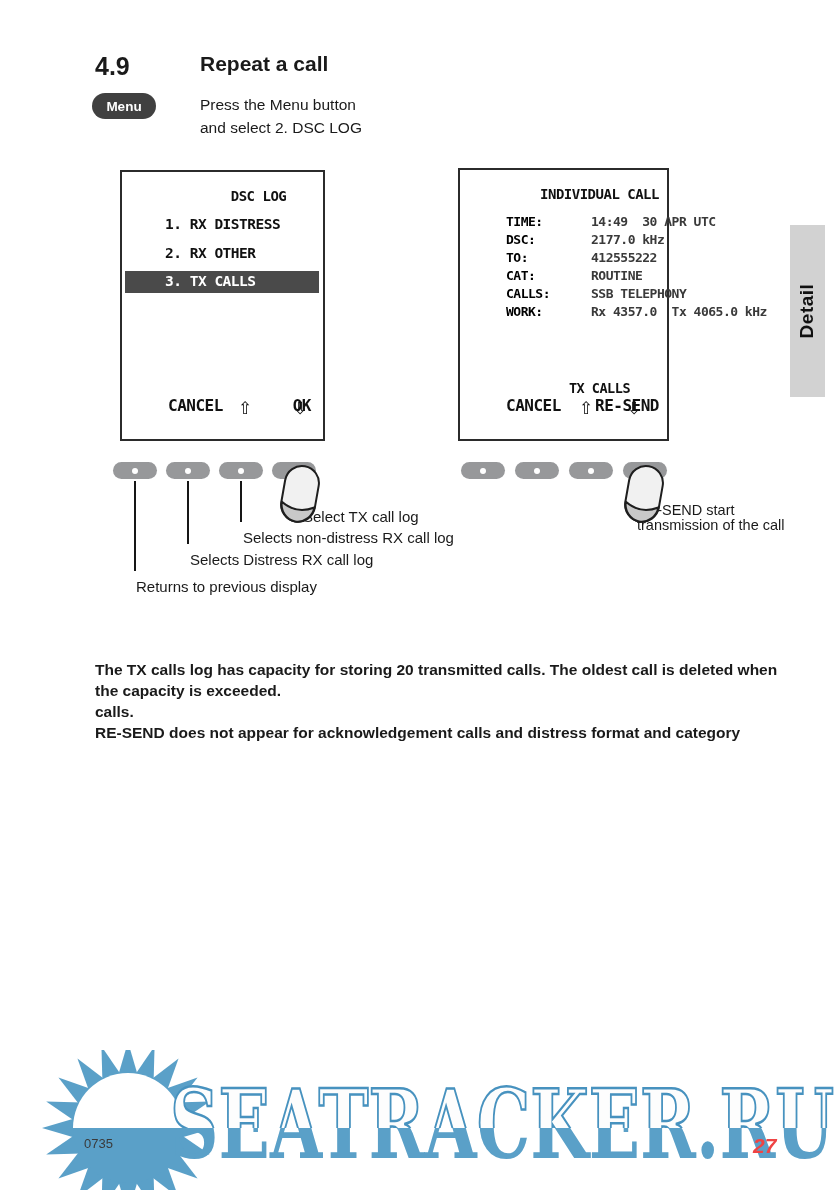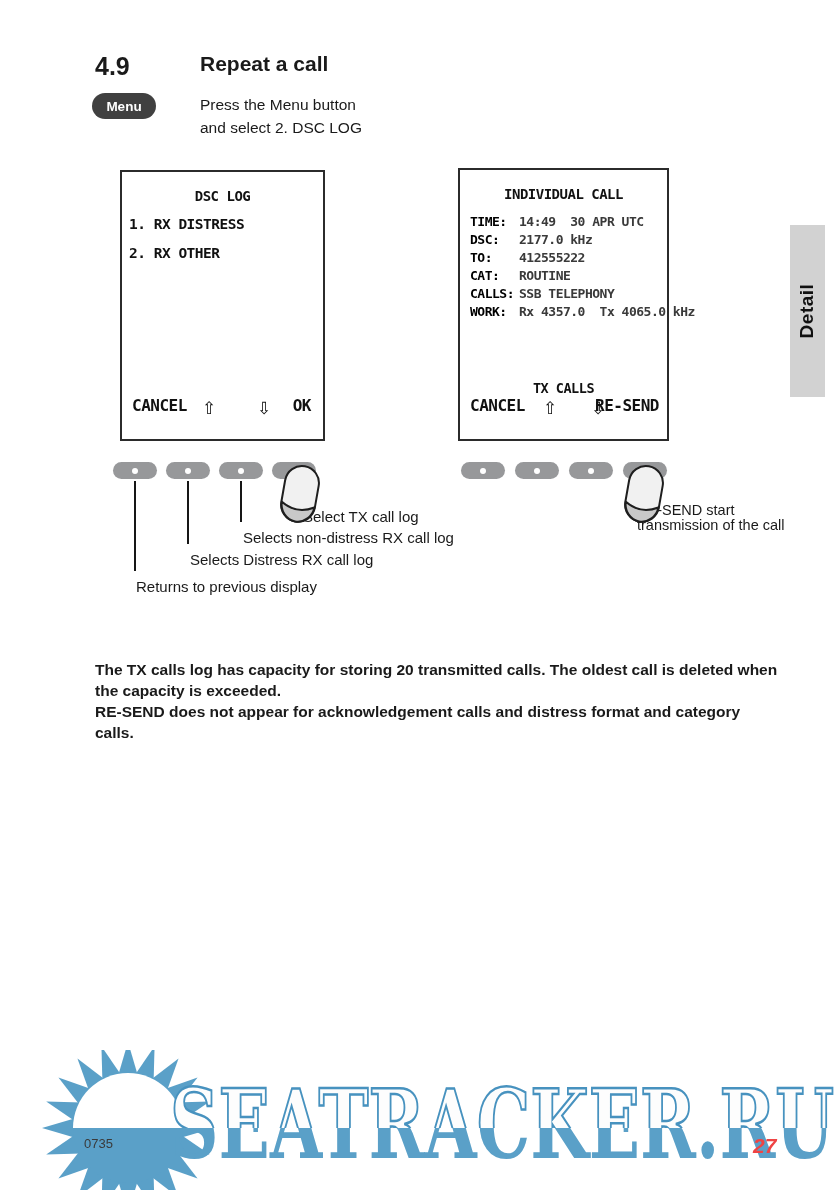"DSC LOG" .lcd { padding-left: none -> 36px }
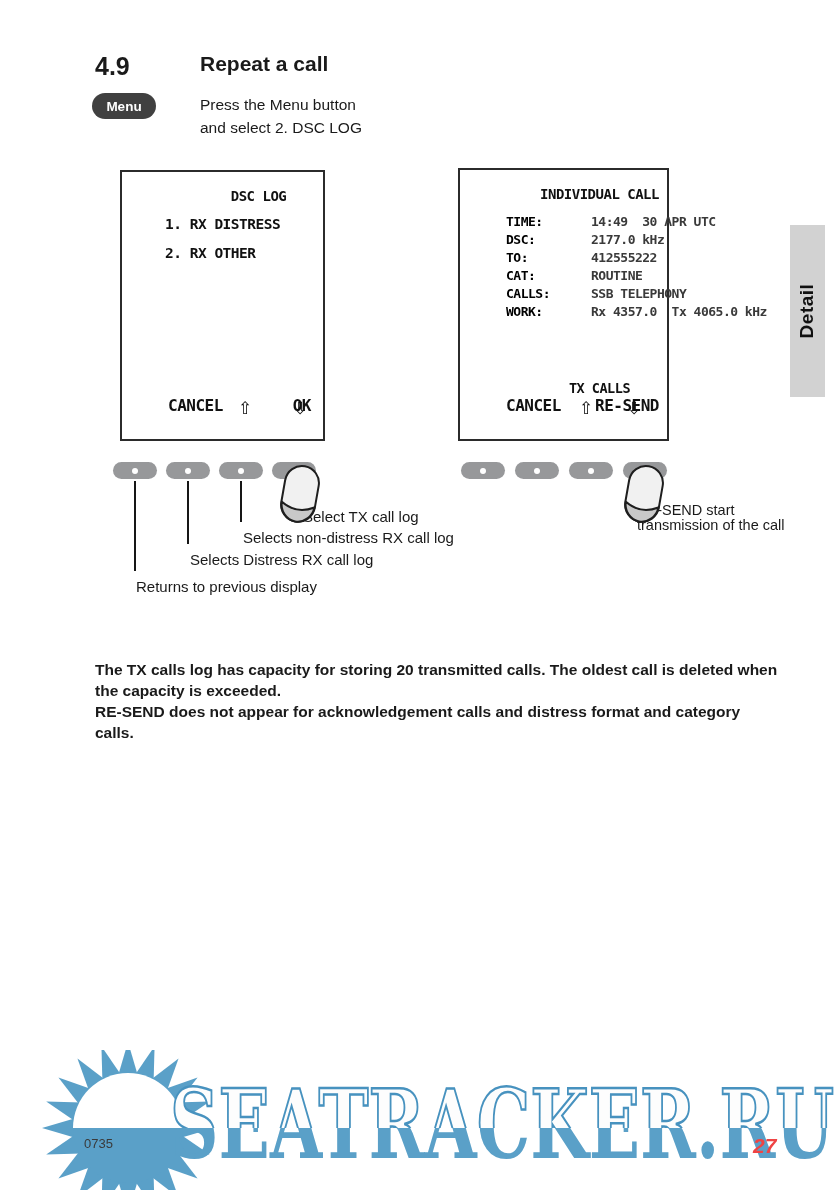"3. TX CALLS" div.hl-bar { html: none -> <div> <div>3. TX CALLS</div> </div> }
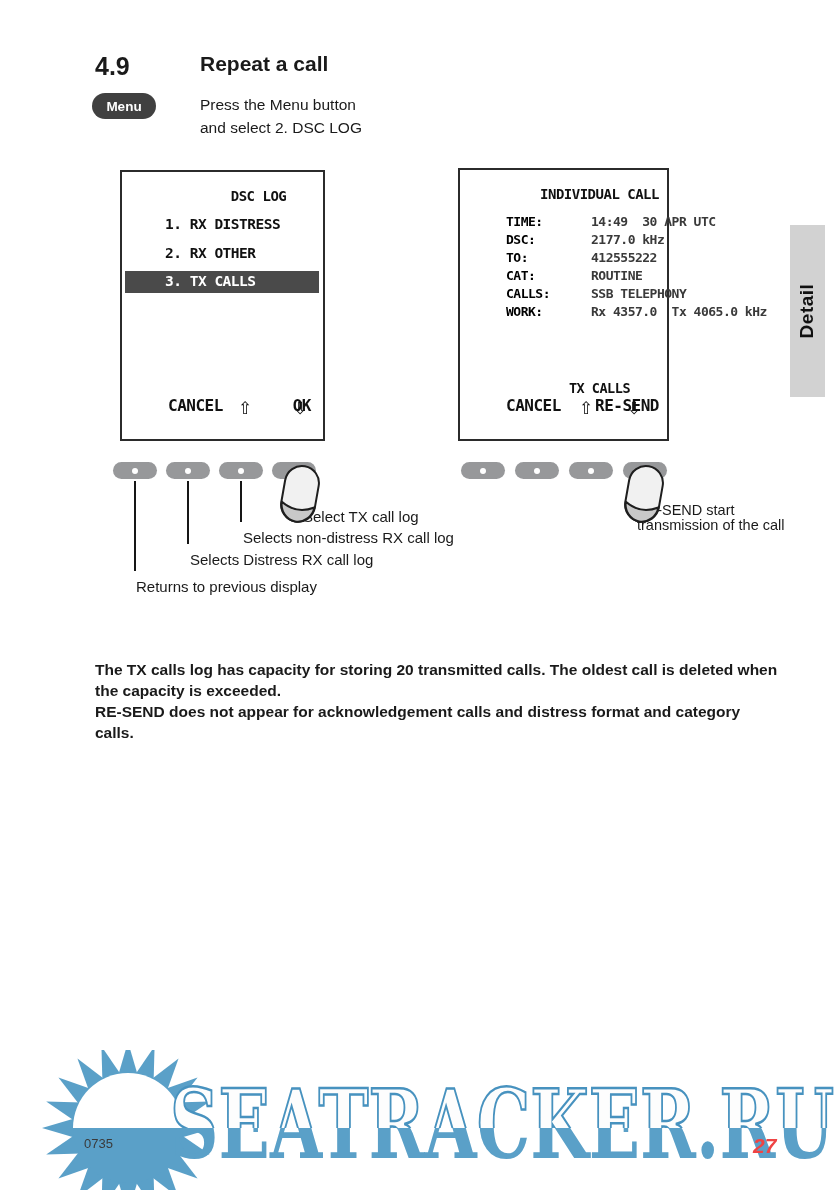"RE-SEND does not appear for" div { order: before "calls." -> after "calls." }
